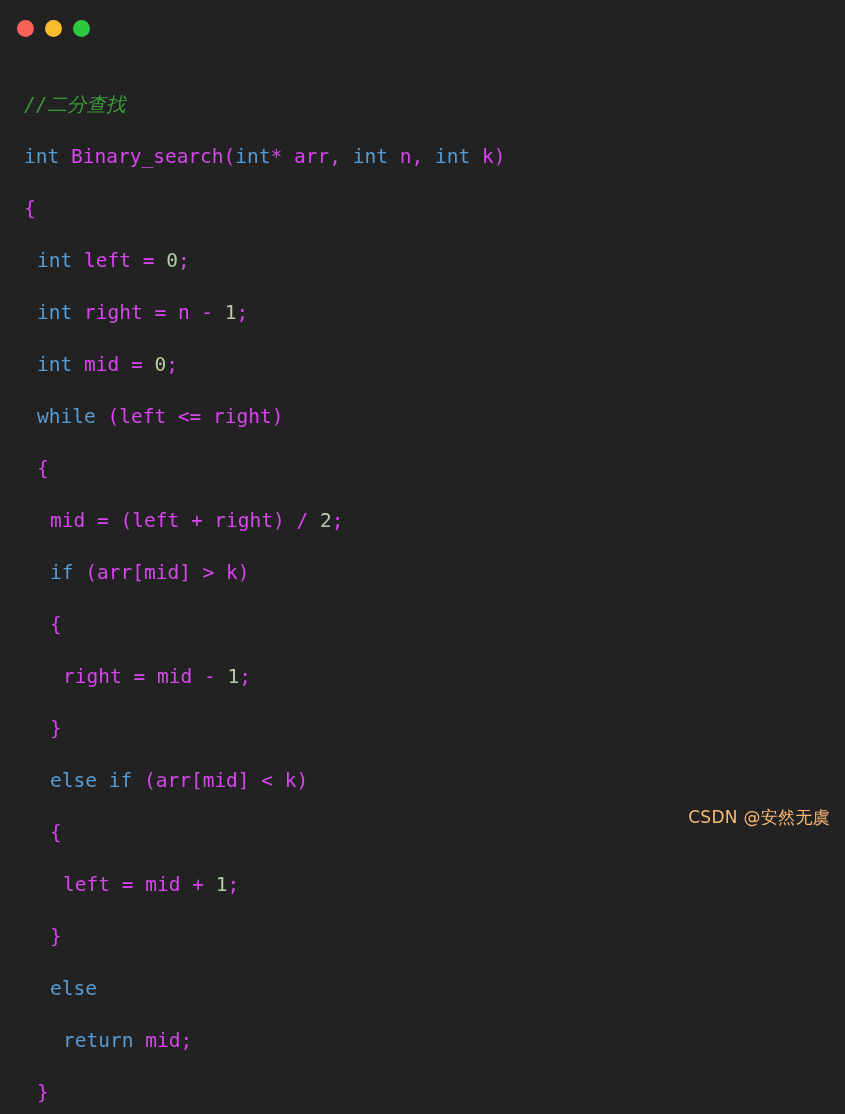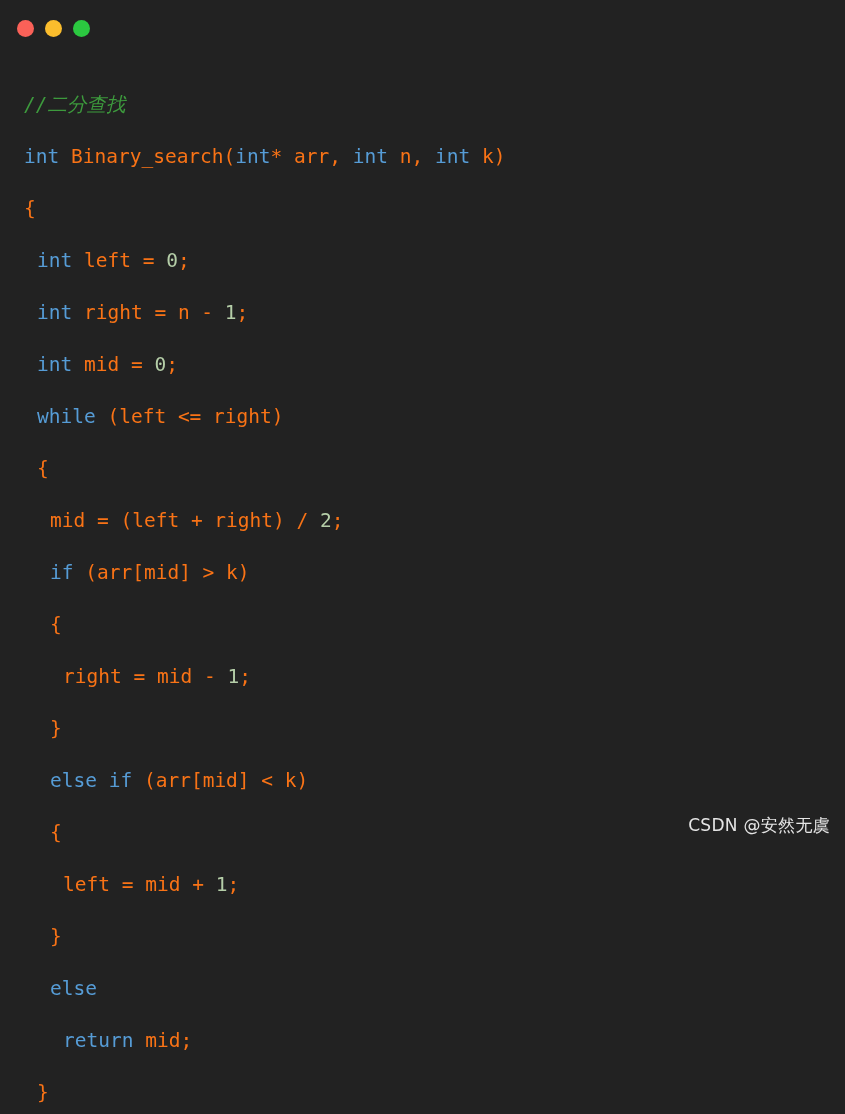"Binary_search(" .id { color: #f97316 -> #d946ef }
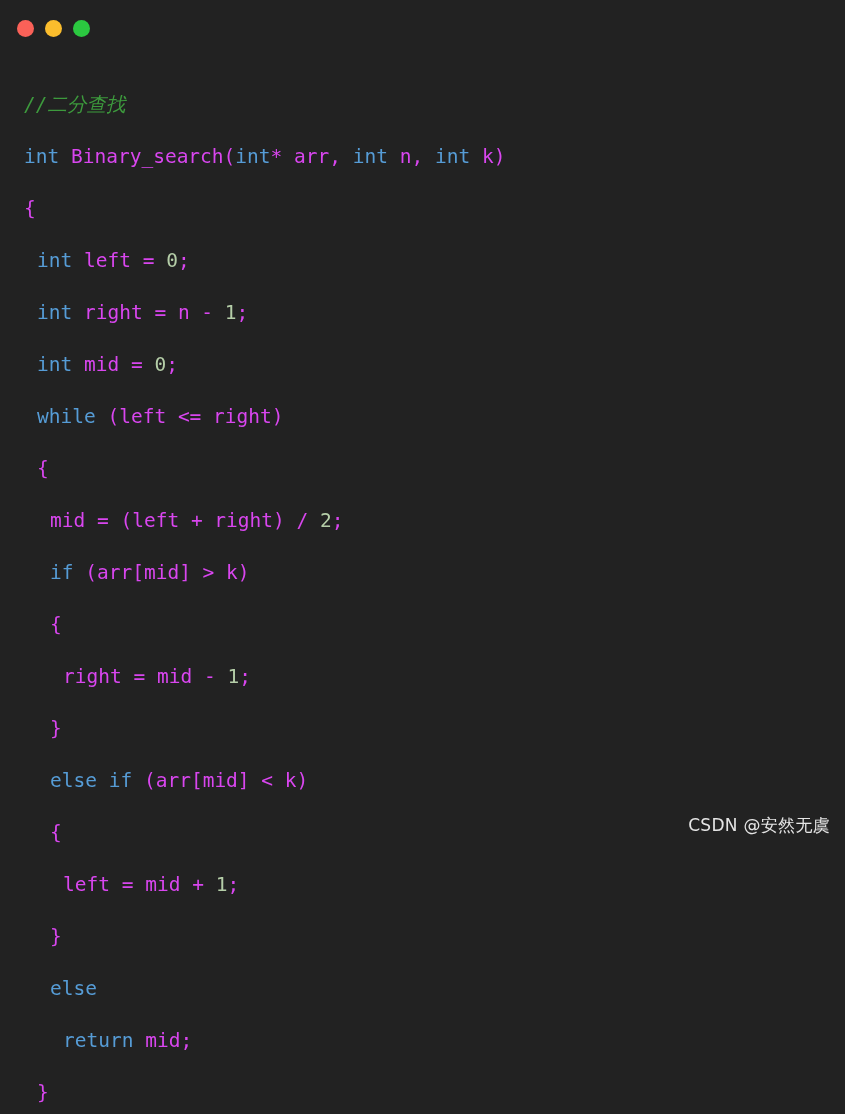"CSDN @安然无虞" .watermark { bottom: 0 -> 8px; color: #e5e5e5 -> #fdba74 }
